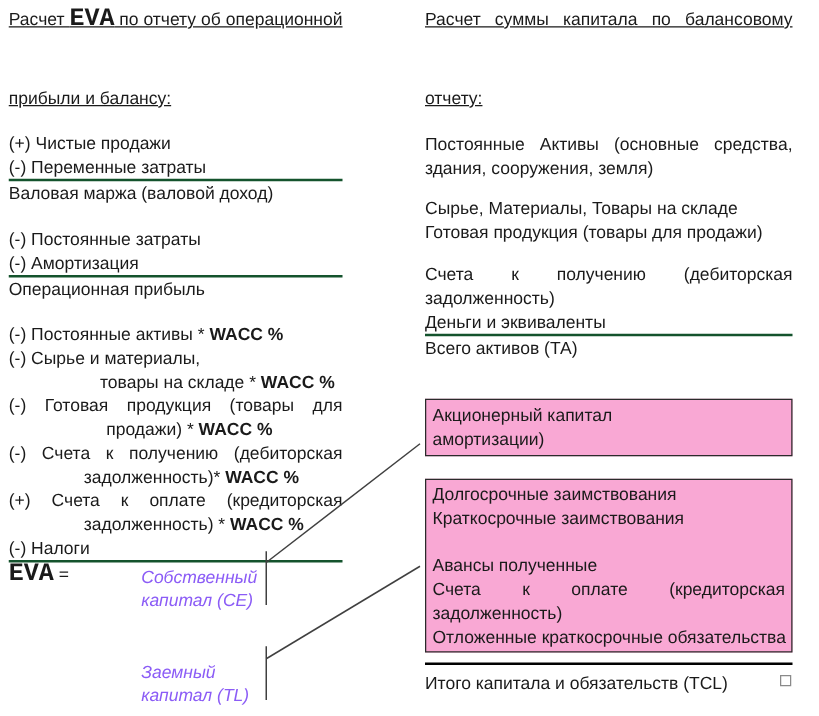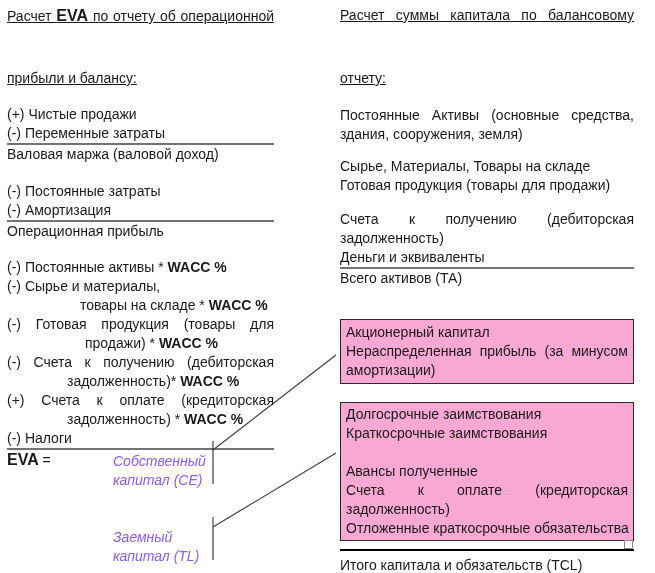"EVA" .eva-serif { font-family: Liberation Sans, sans-serif -> Liberation Mono, monospace; font-size: 16px -> 20px }
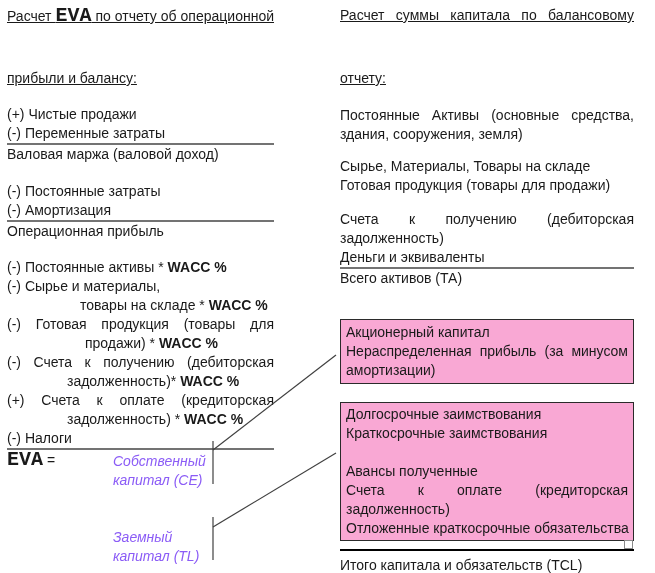"(-) Переменные затраты" .rule { border-bottom: 2px solid #737373 -> 2px solid #14532d }
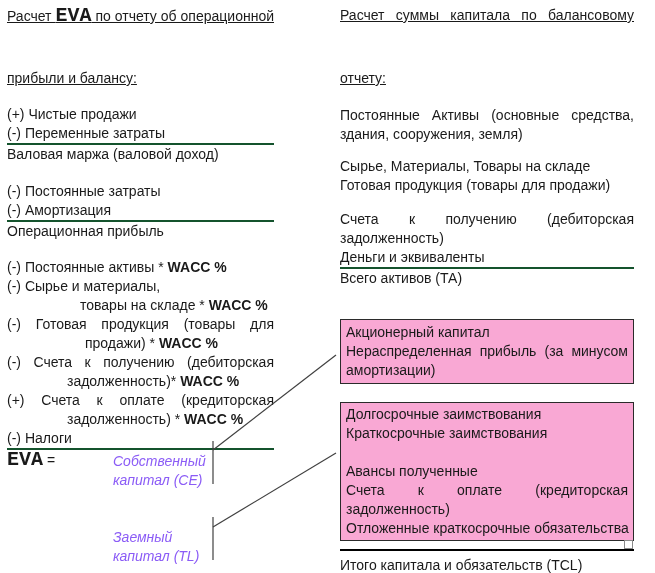"Нераспределенная прибыль (за минусом" div.jline { html: <div>Нераспределенная прибыль (за минусом</div> -> none }
